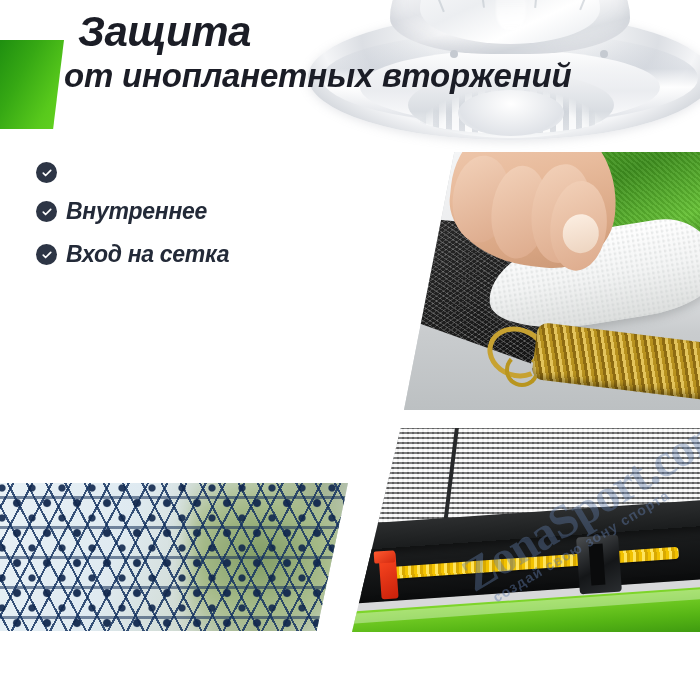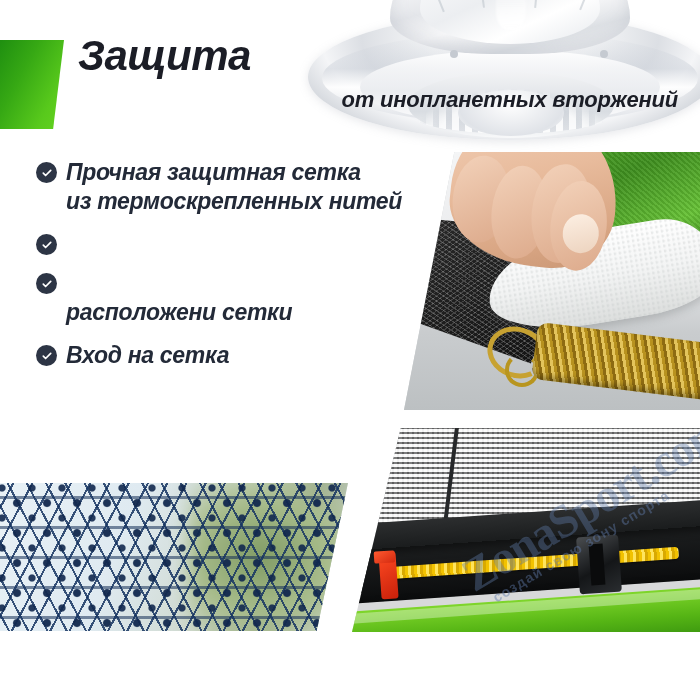"Защита" .headline { top: 34px -> 10px }
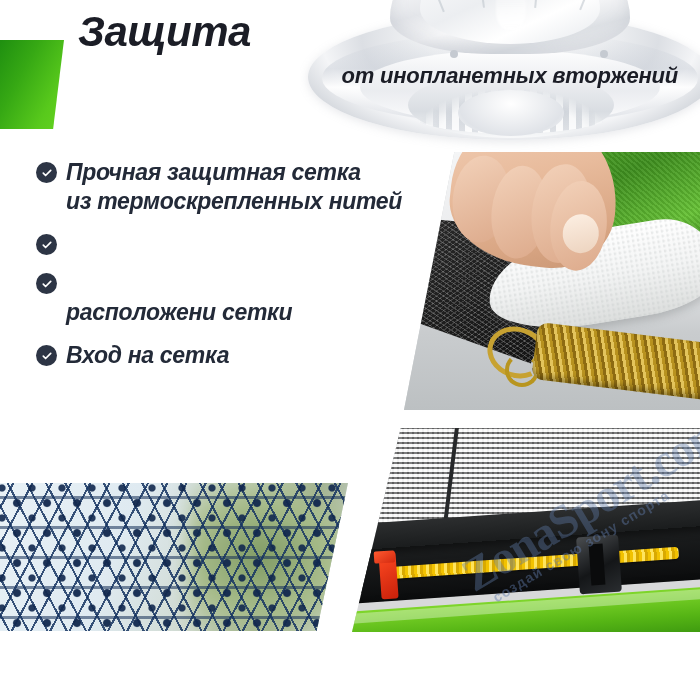"от инопланетных вторжений" .hl2 { font-size: 22px -> 33px; text-align: right -> none }
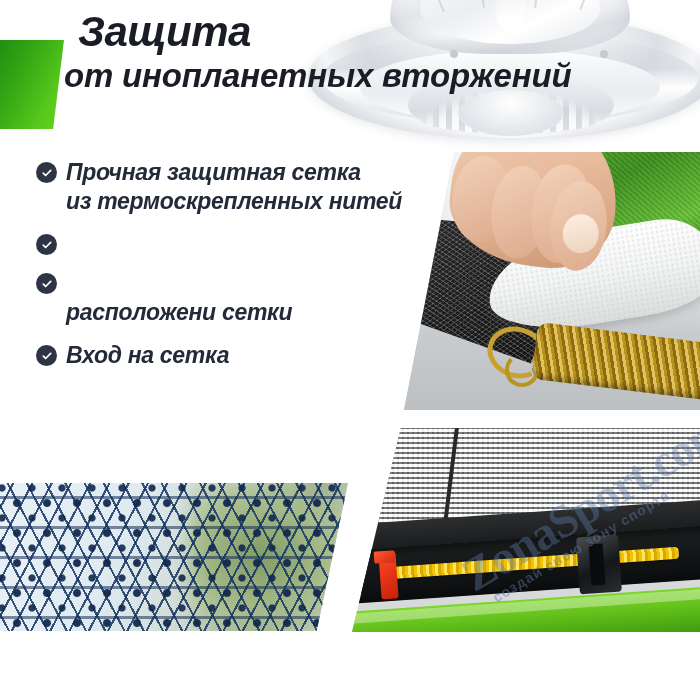"Прочная защитная сетка" div.bullet { html: <div> <span> <svg> <path></path> </svg> </span> <span> <span>Прочная защитная сетка</span><br> <span>из термоскрепленных нитей</span> </span> </div> -> none }
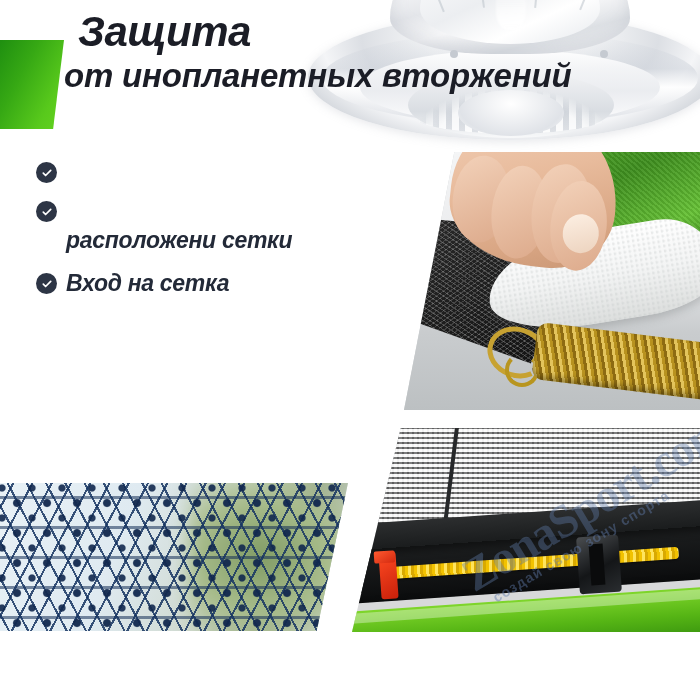"Внутреннее" span { html: none -> <span>Внутреннее</span> }
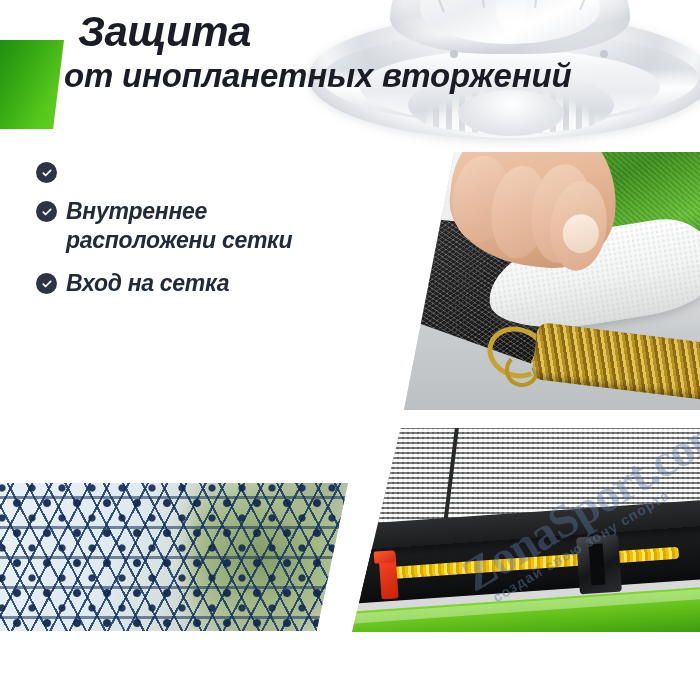"расположени сетки" span { html: <span>расположени сетки</span> -> none }
